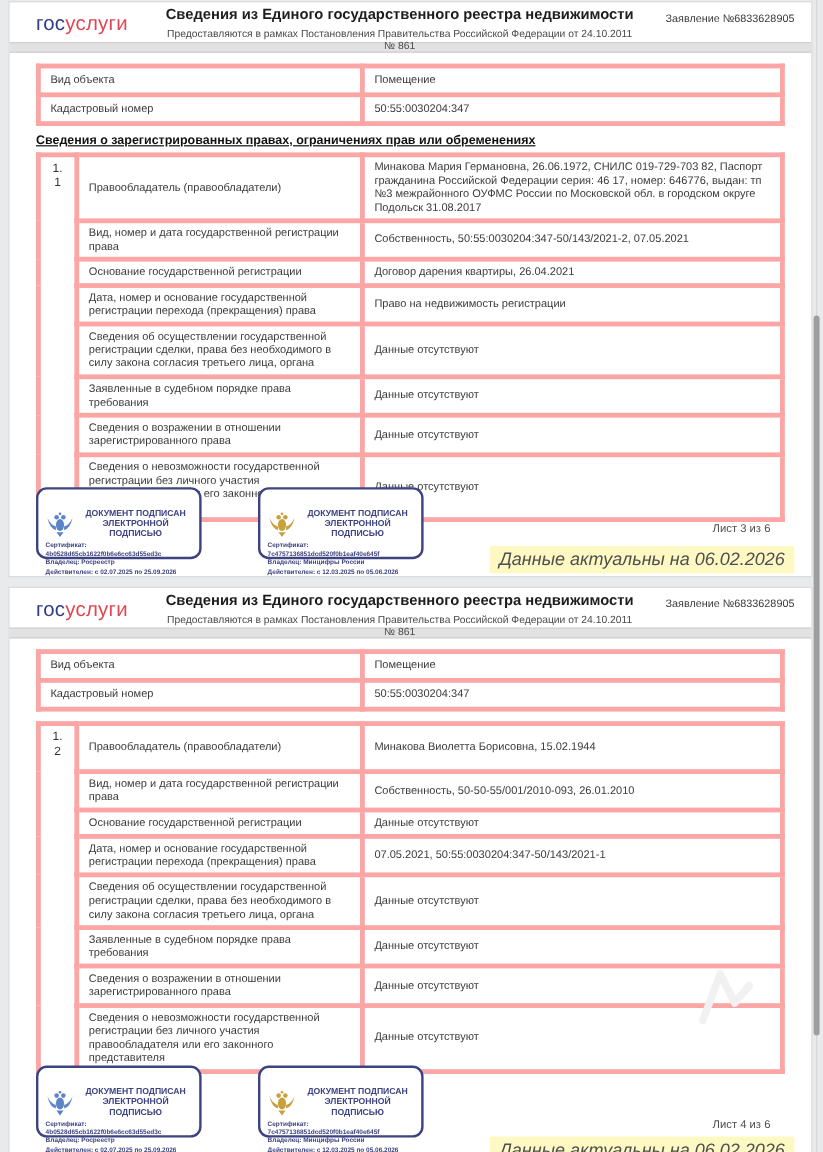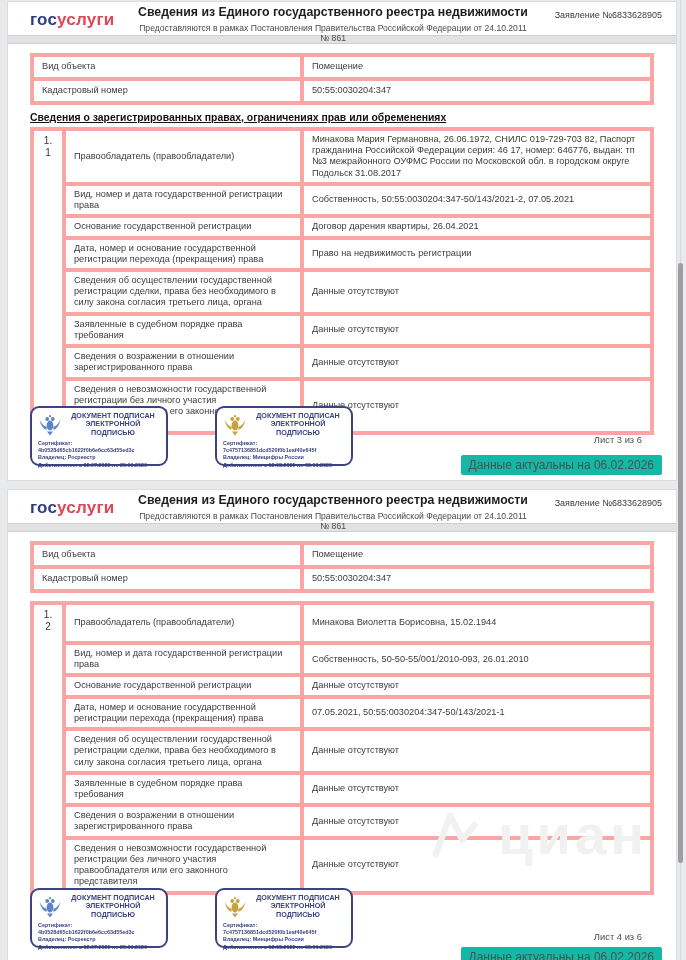"госуслуги" .logo { font-weight: bold -> normal }
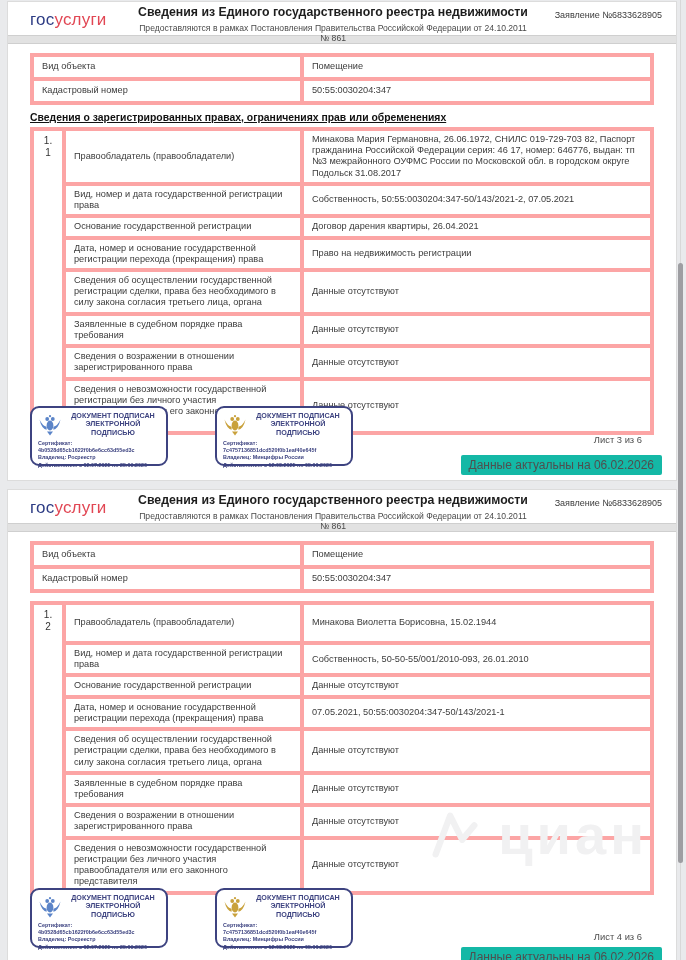"ДОКУМЕНТ ПОДПИСАН" .stamp { padding: 4px 6px -> 16px 6px }
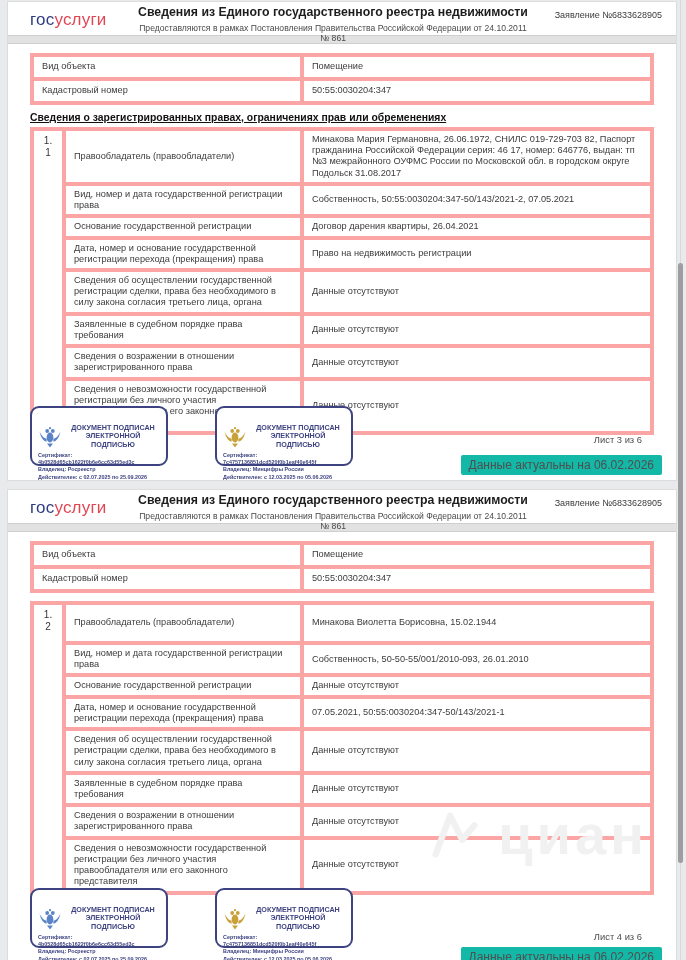"Данные актуальны на 06.02.2026" .actual { background: #14b8a6 -> #fef9c3; font-size: 12px -> 15px; font-style: none -> italic }
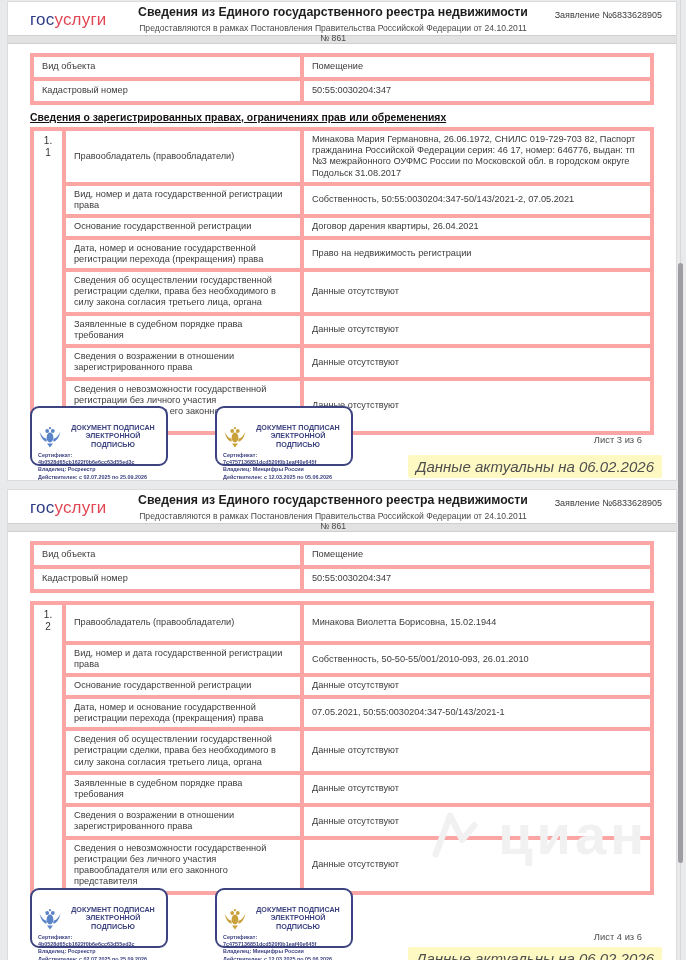"циан" span { html: <span>циан</span> -> none }
